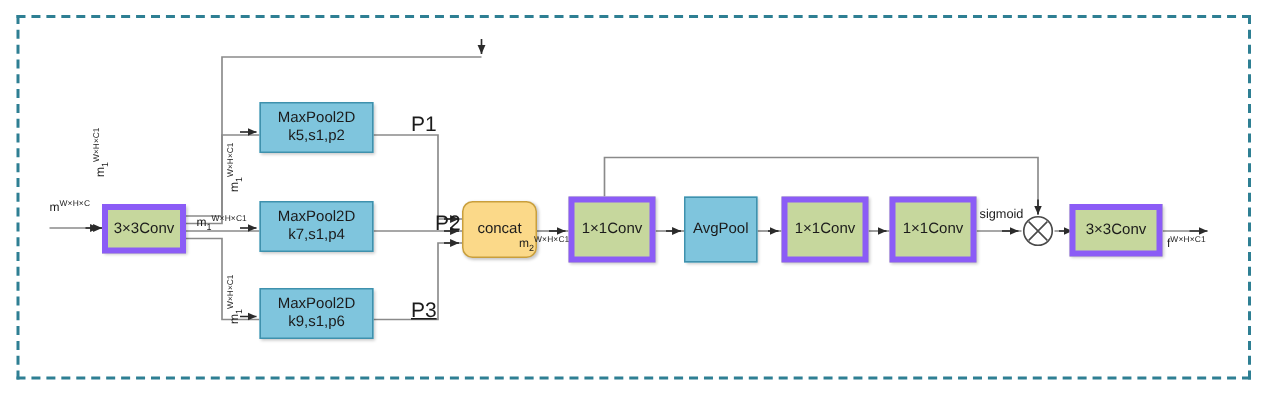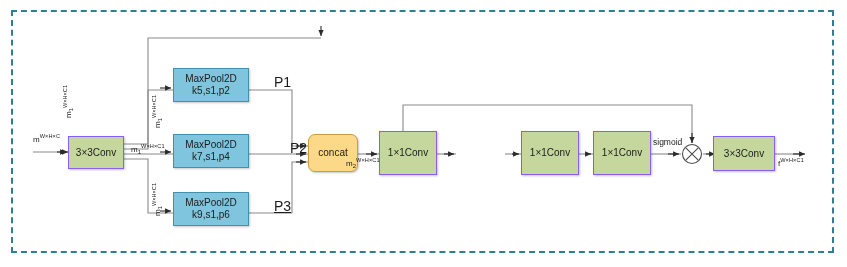"3×3Conv" .green { border: 1px solid #8b5cf6 -> 4px solid #8b5cf6 }
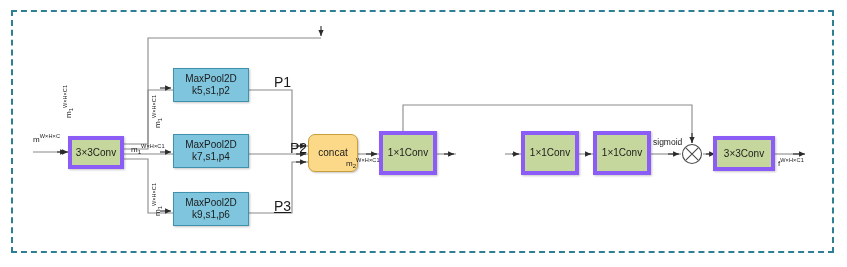"AvgPool" div.node { html: none -> <div> <span>AvgPool</span> </div> }
